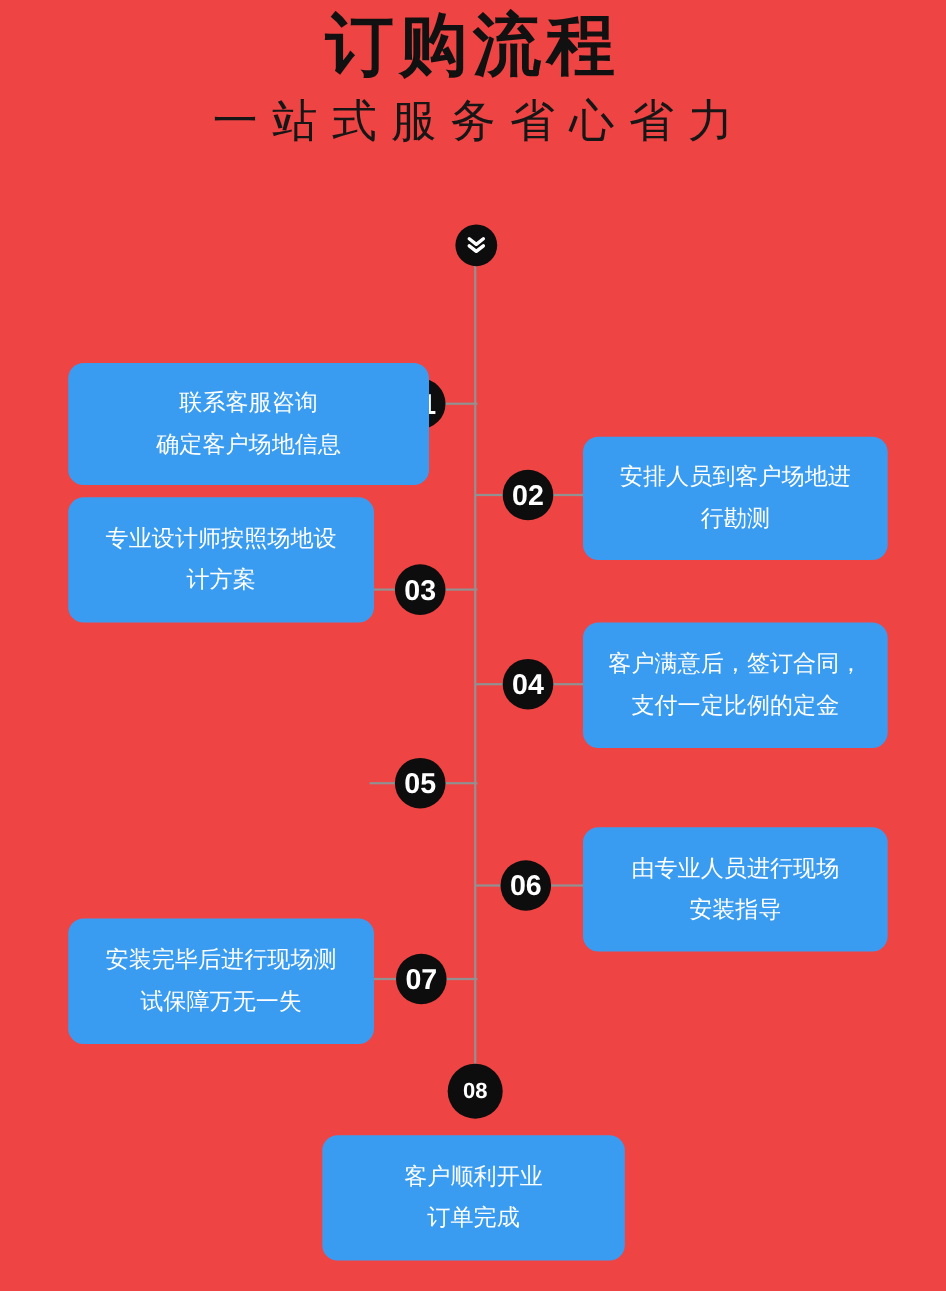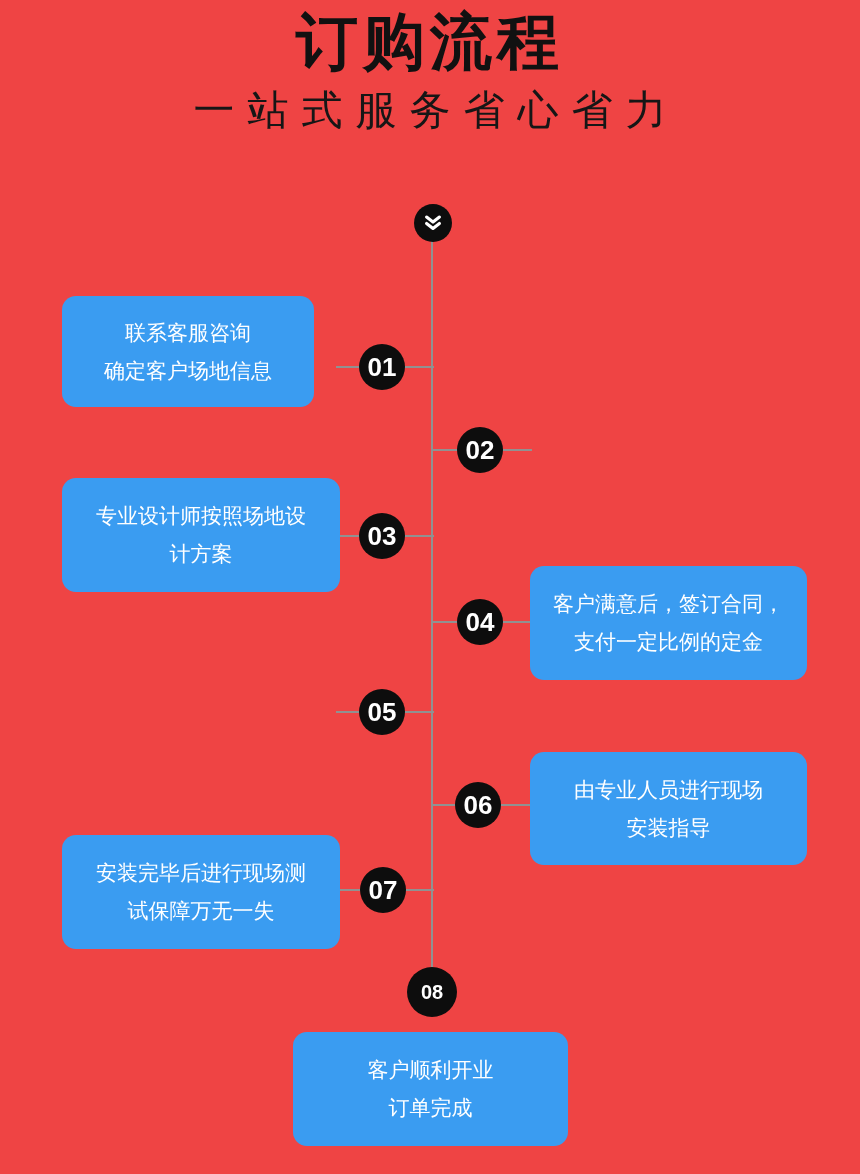"联系客服咨询" div.step-box { top: 296px -> 330px; width: 252px -> 328px }
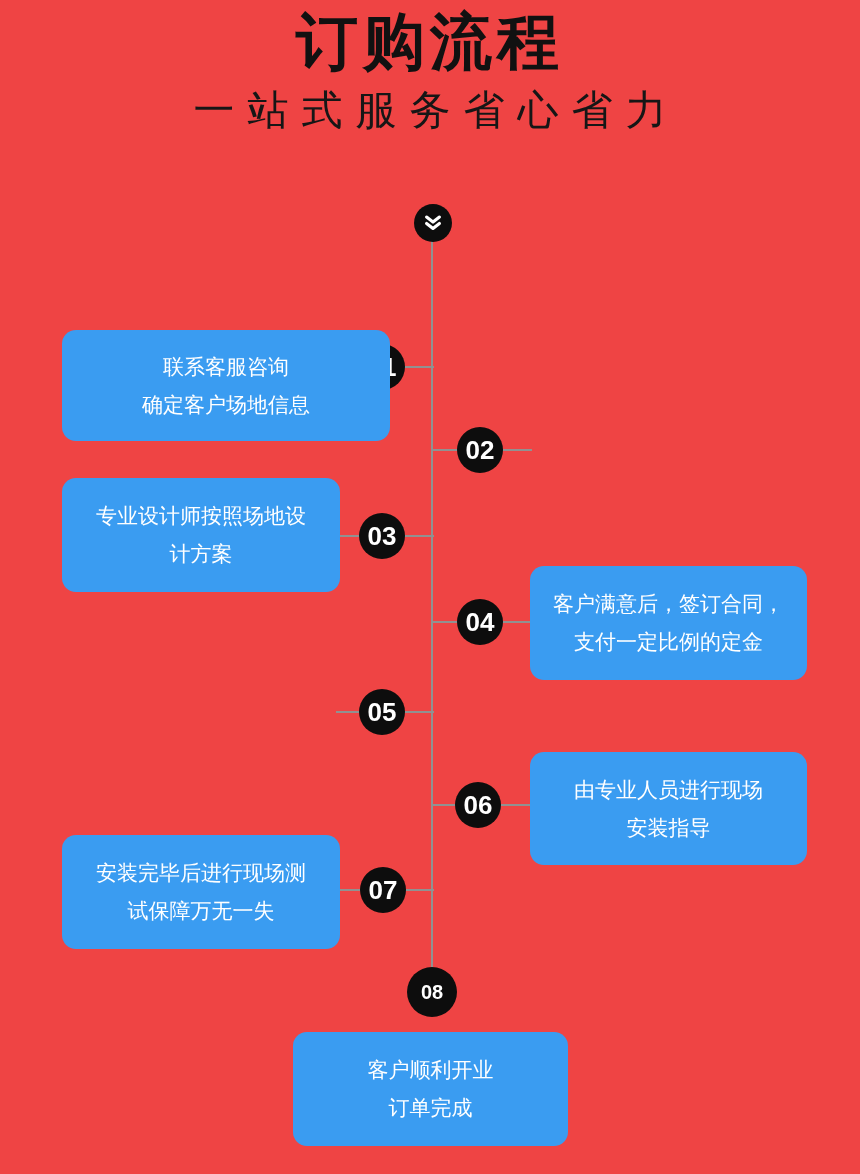"安排人员到客户场地进" div.step-box { html: none -> <div> <span>安排人员到客户场地进 行勘测</span> </div> }
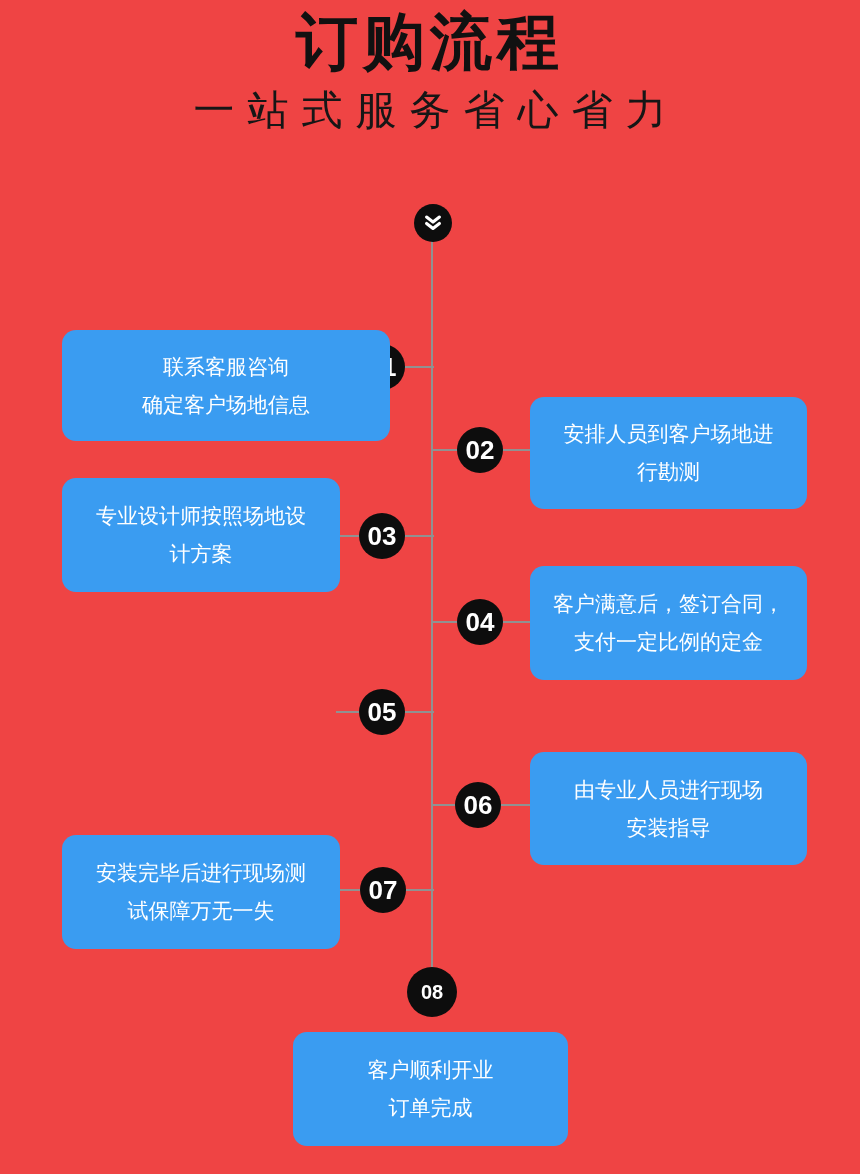"专业设计师按照场地设" div.step-box { top: 478px -> 452px }
